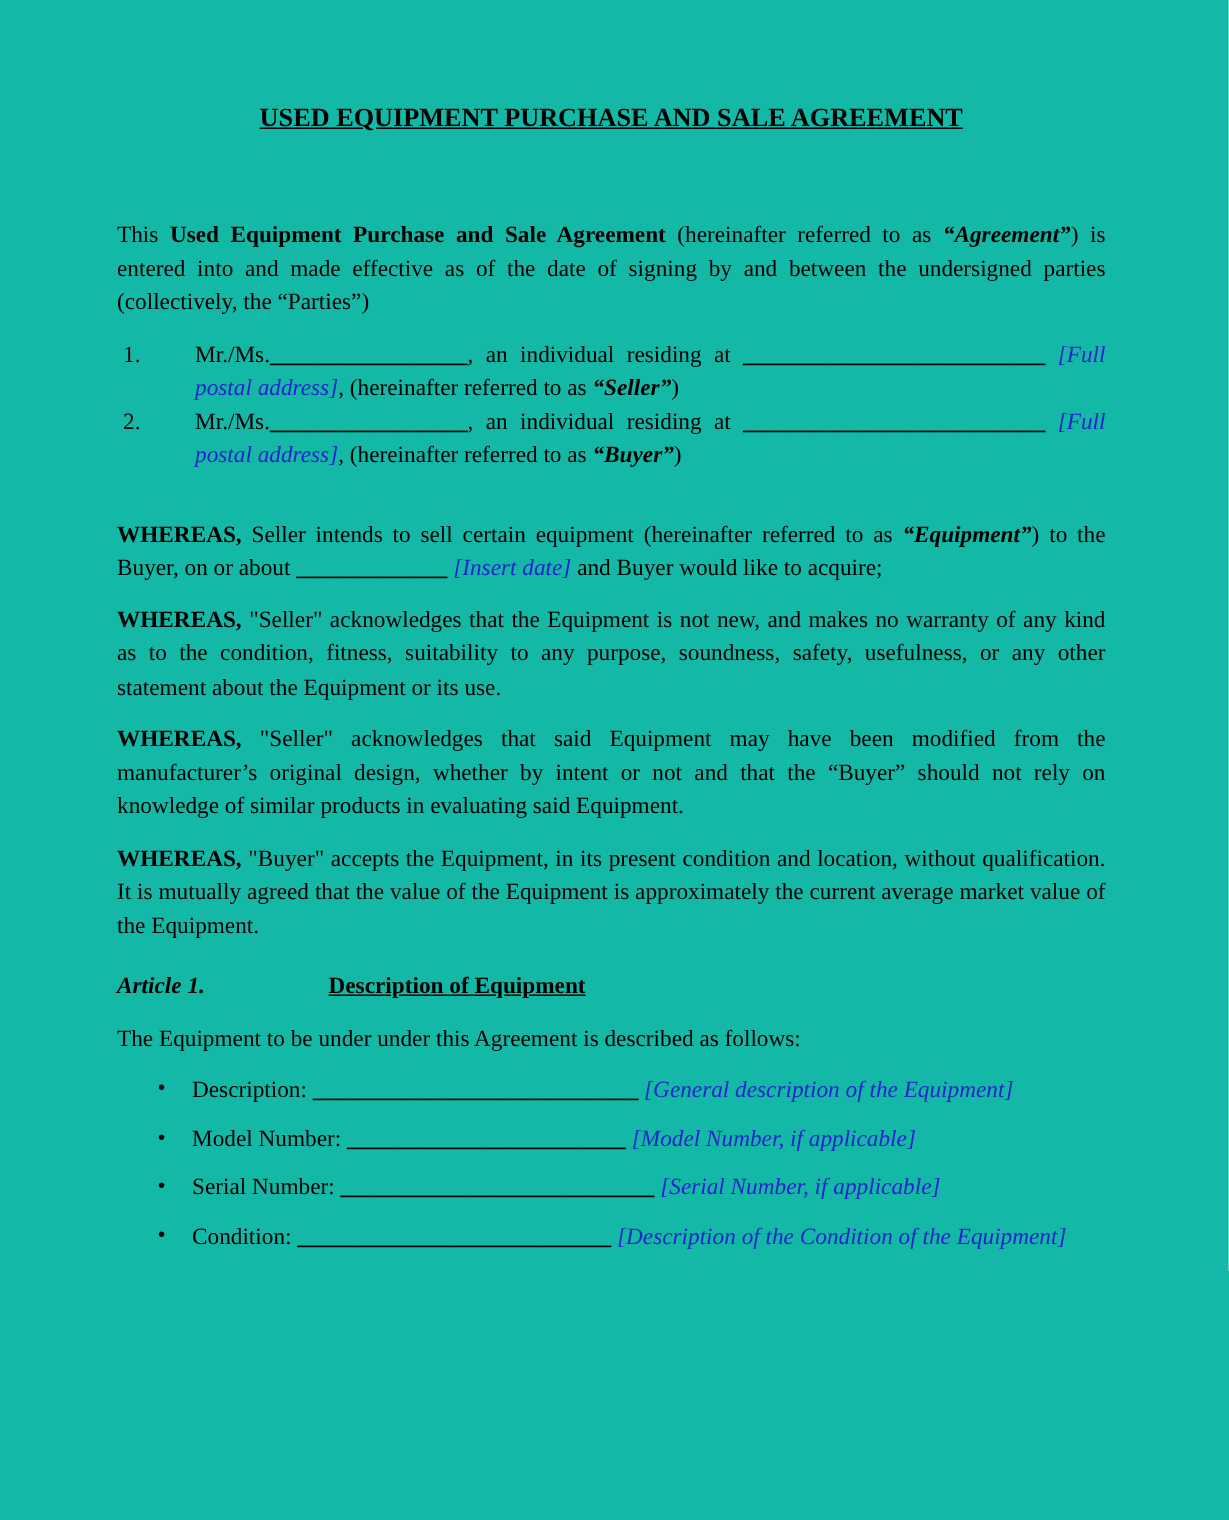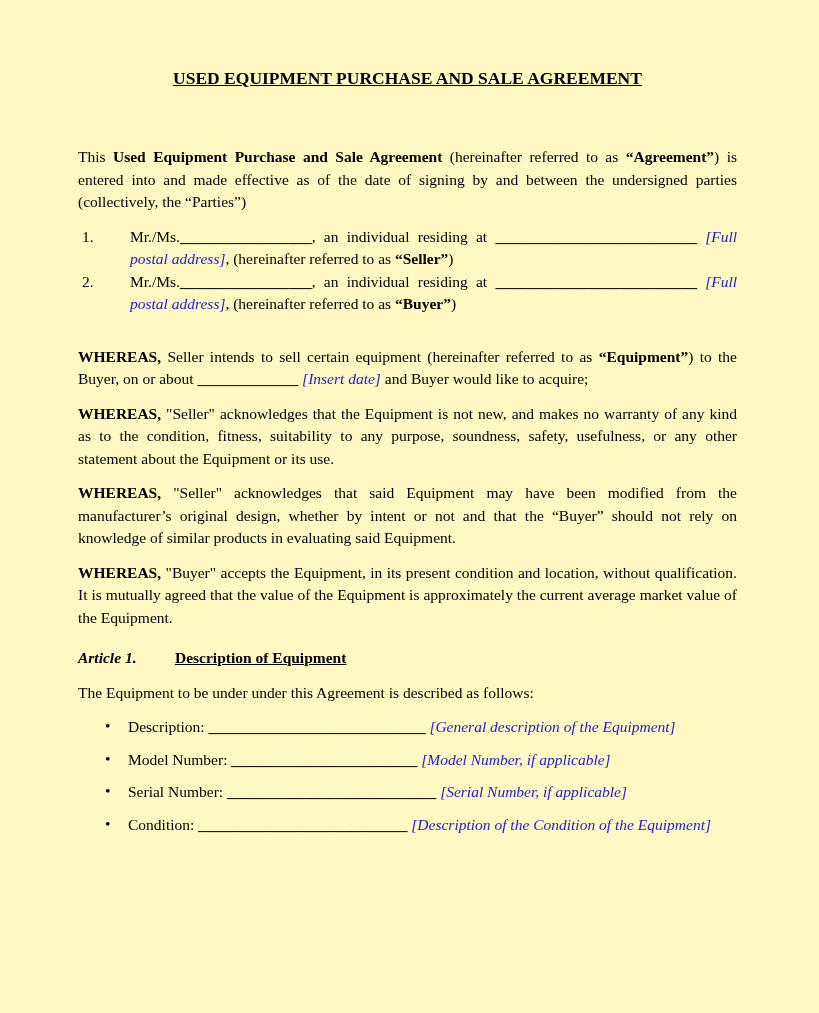"USED EQUIPMENT PURCHASE AND SALE" .page { background: #fef9c3 -> #14b8a6 }
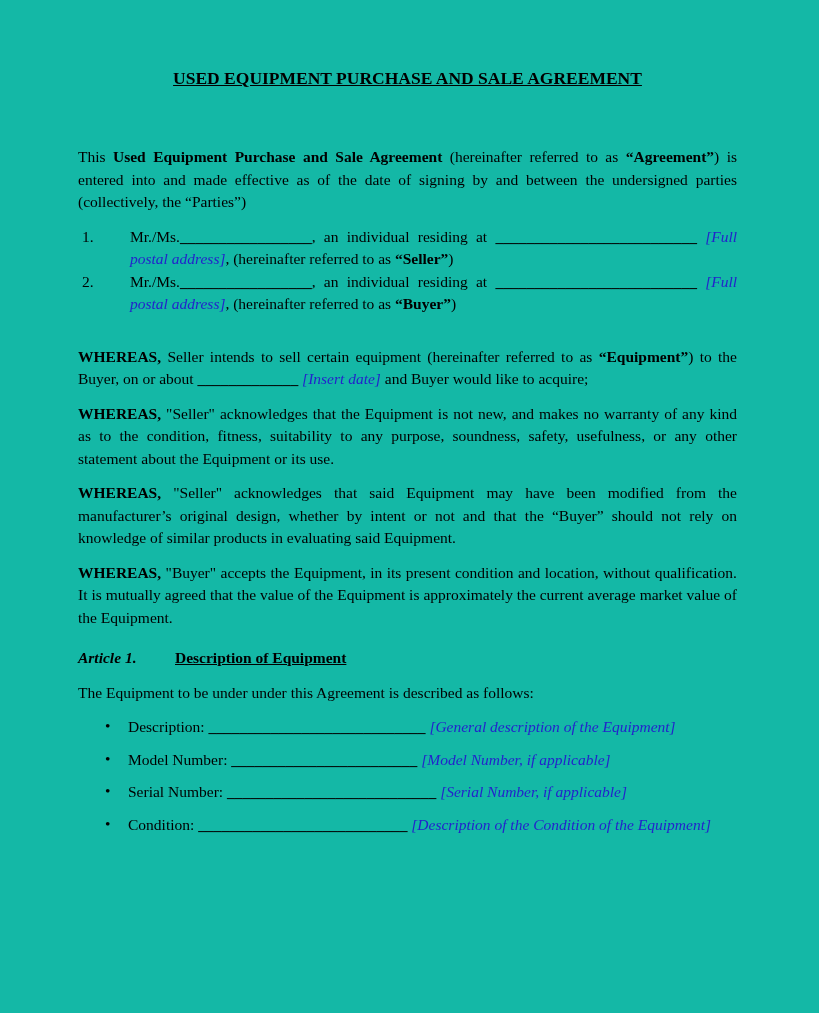"“Agreement”" .bi { font-style: none -> italic }
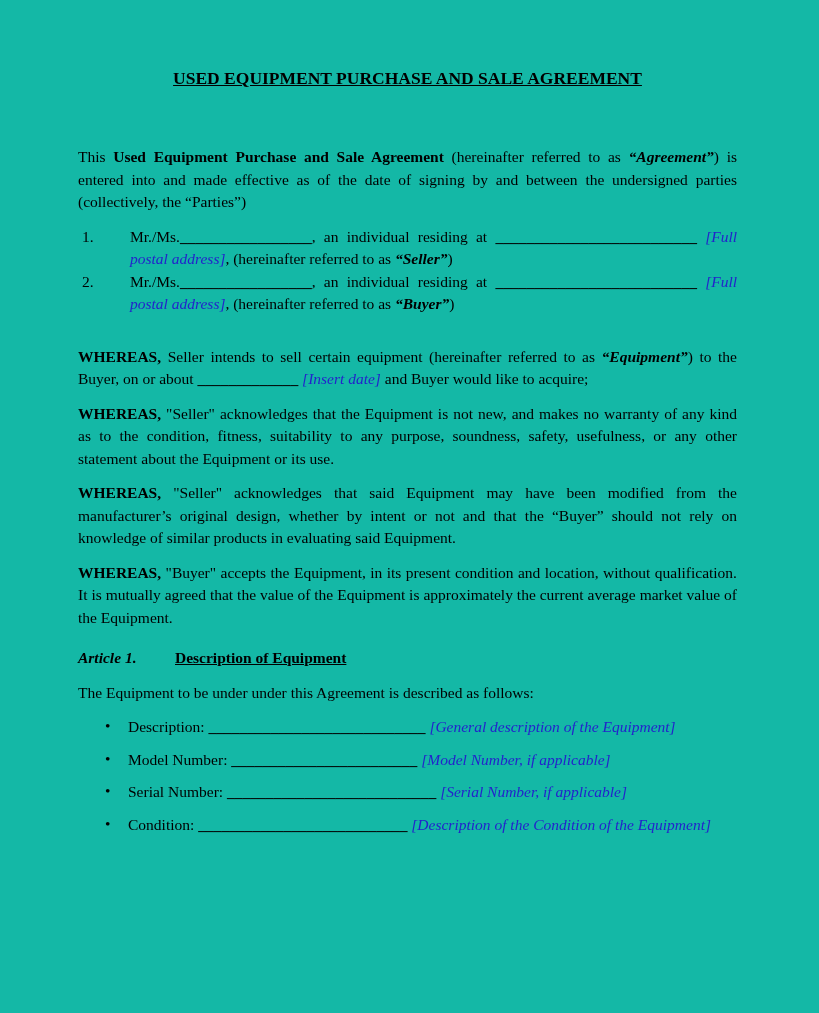"Description of Equipment" .article .heading { margin-left: none -> 44px }
